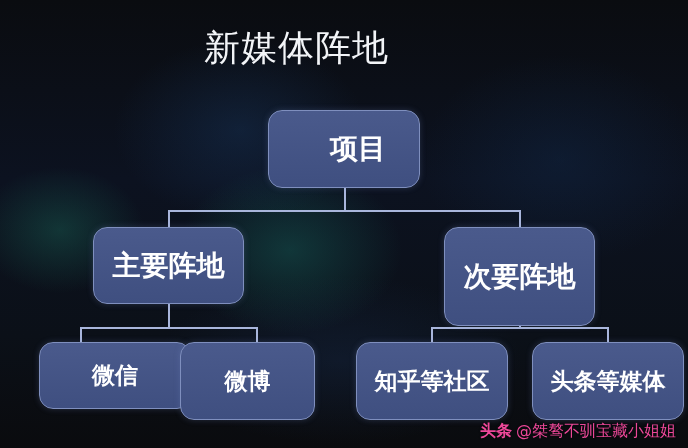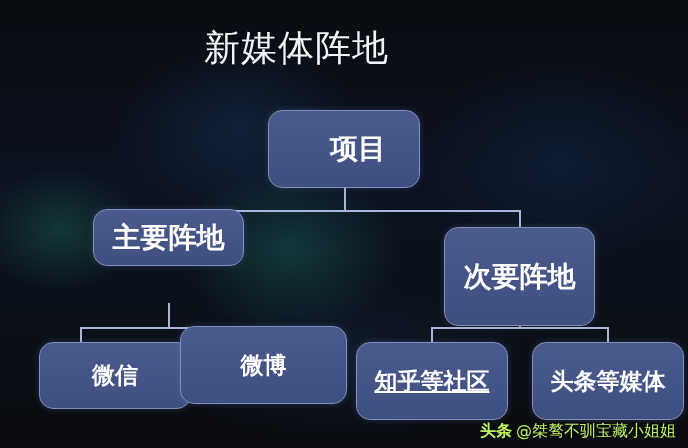"主要阵地" div.node { height: 57px -> 77px; top: 209px -> 227px }
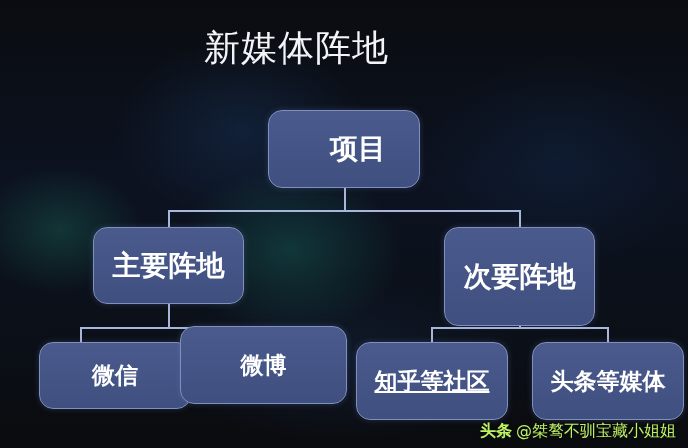"微博" div.node { top: 326px -> 342px; width: 167px -> 135px }
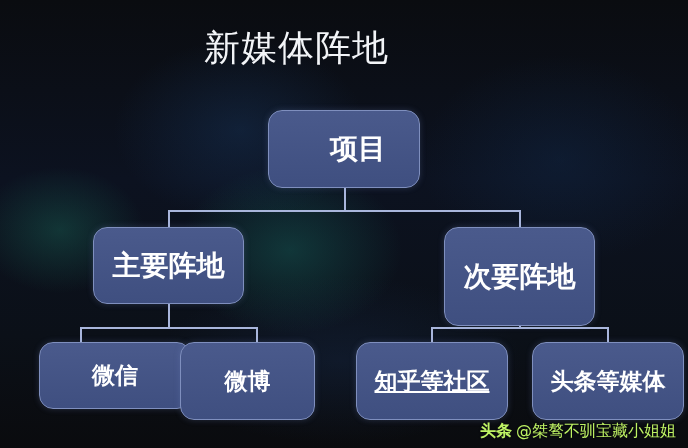"知乎等社区" div.node { text-decoration: underline -> none }
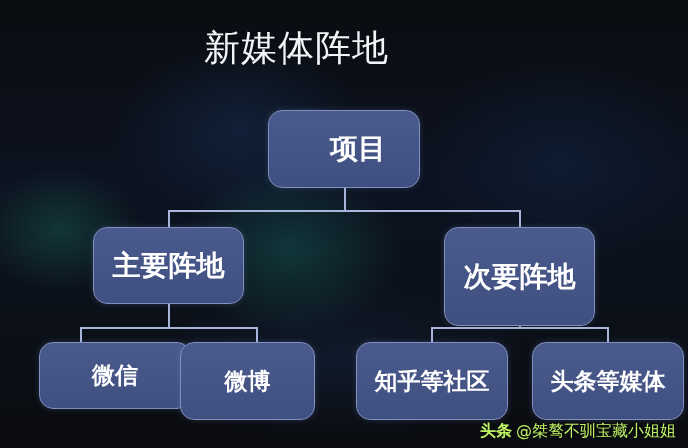"头条 @桀骜不驯宝藏小姐姐" .watermark { color: #bef264 -> #ec4899 }
